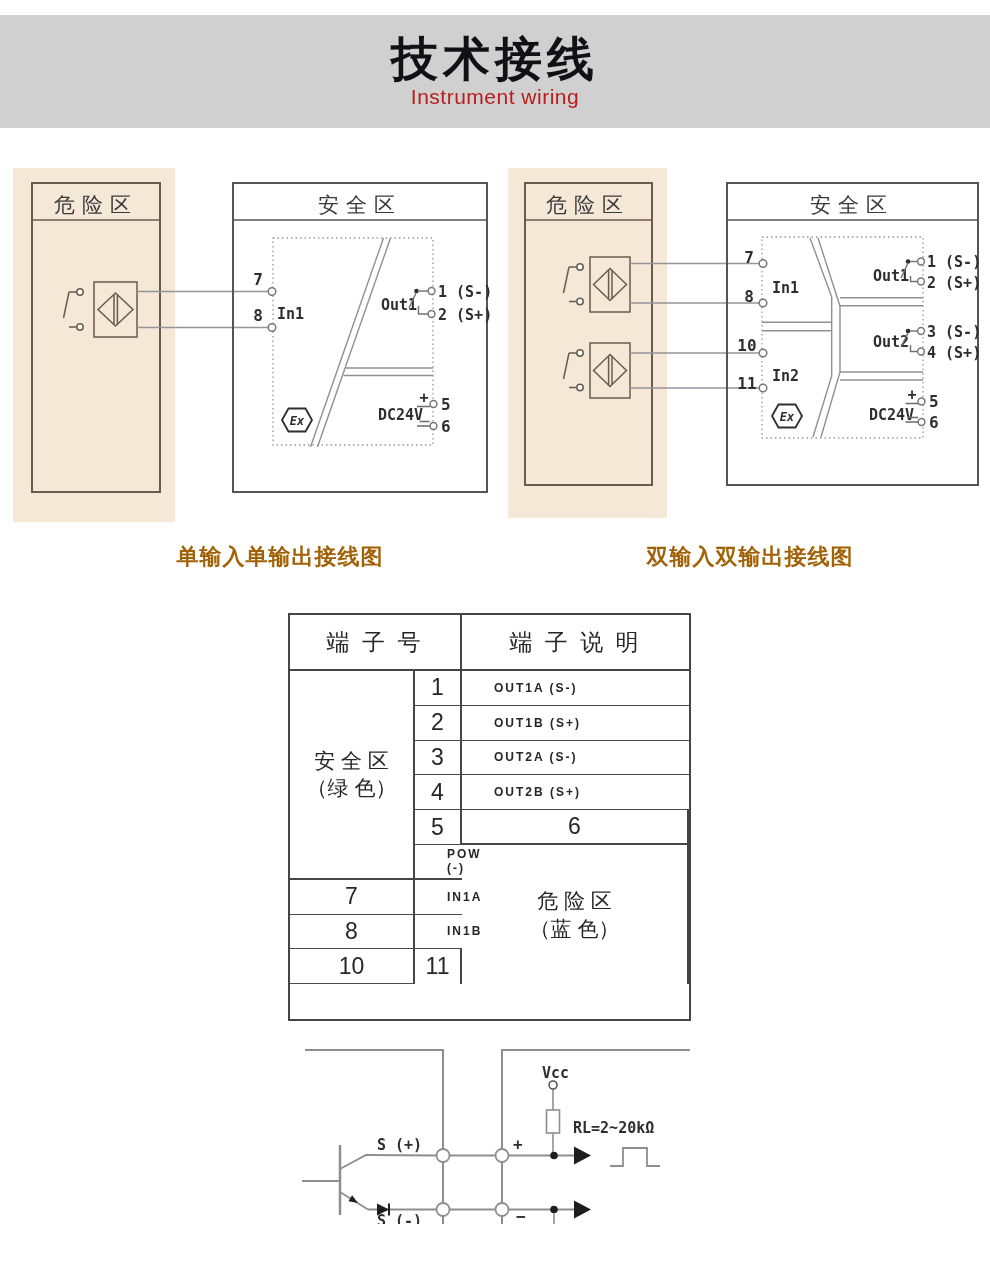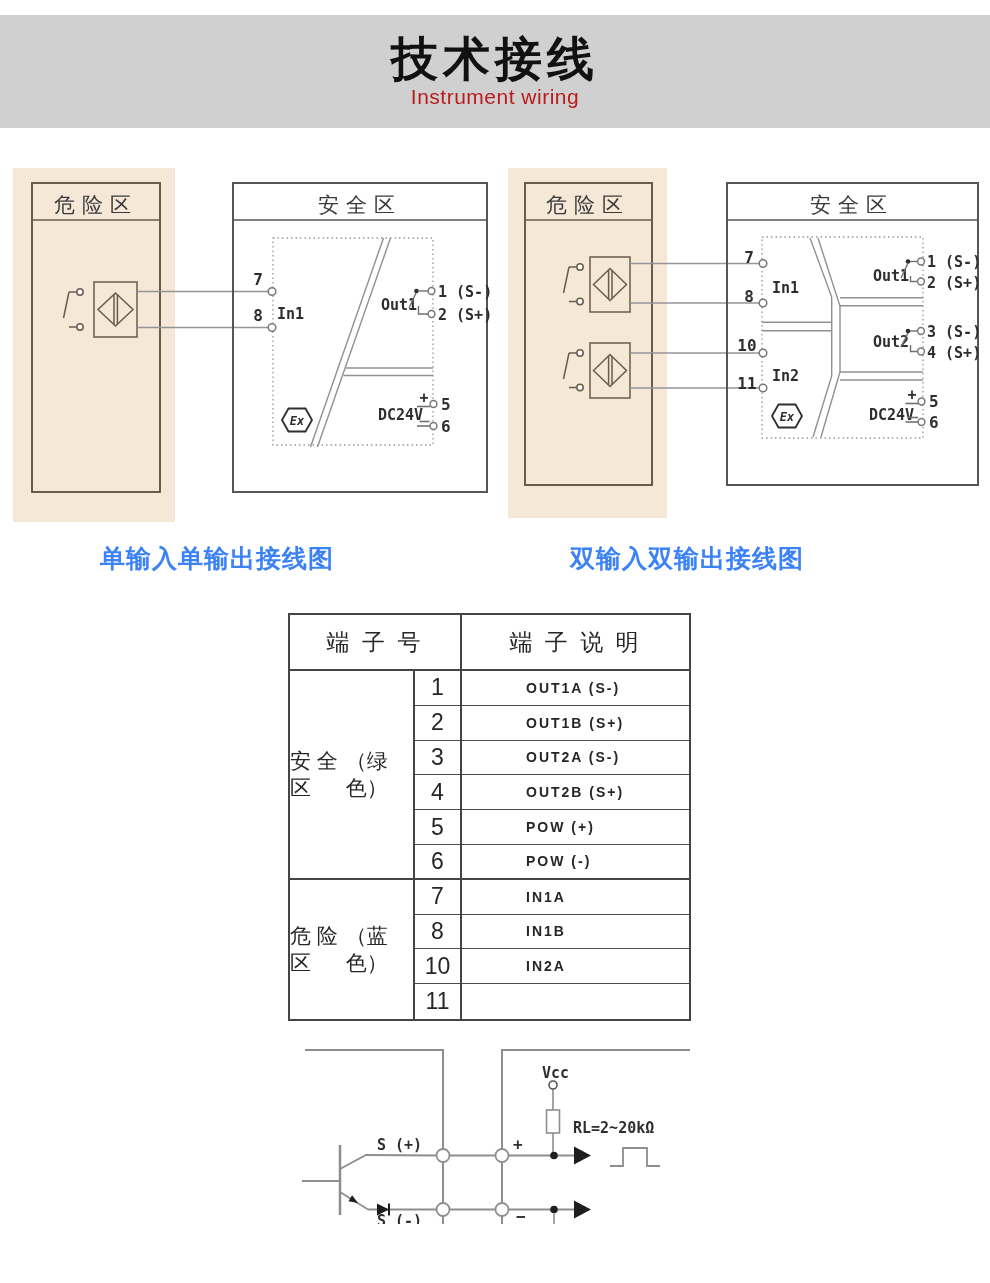"单输入单输出接线图" .caption { color: #3b82f6 -> #a16207; font-size: 25px -> 22px; text-align: left -> center }
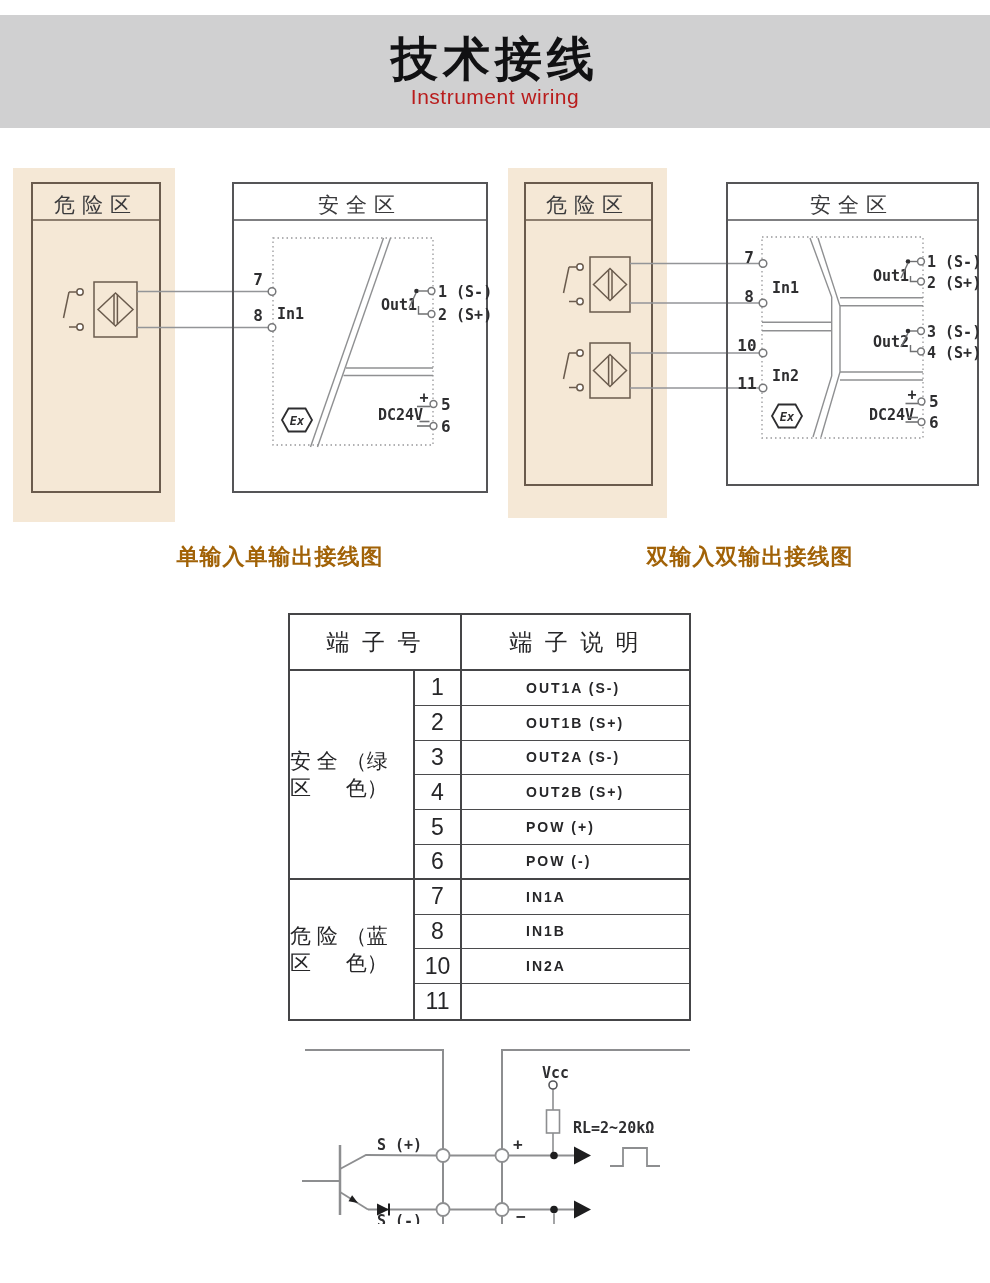"OUT1A (S-)" .desc { font-size: 14px -> 12px; padding-left: 64px -> 32px }
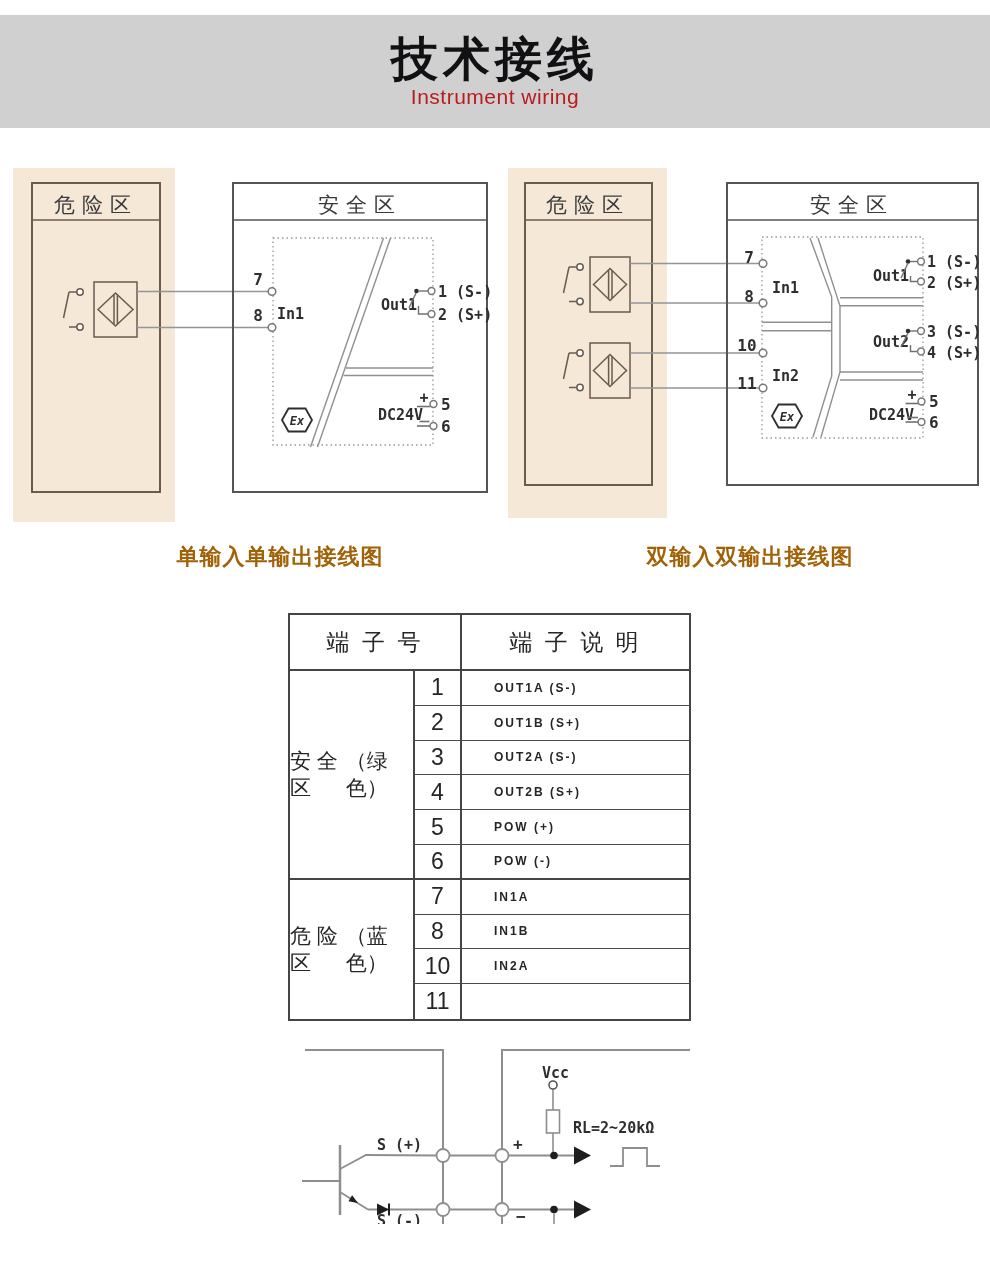"安 全 区" .zone { flex-direction: row -> column }
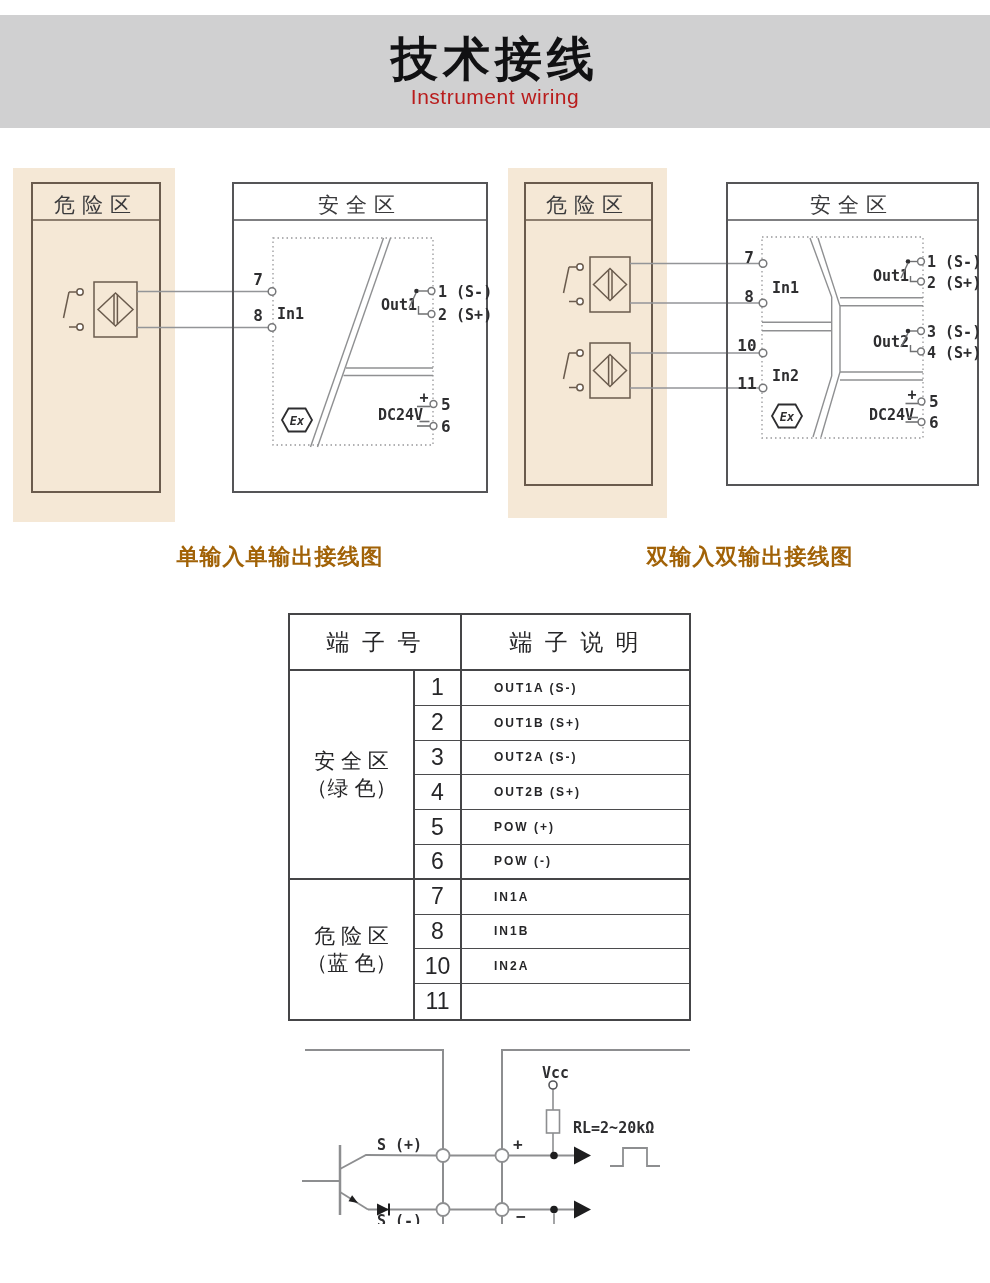"POW (+)" div.desc { html: <div>POW (+)</div> -> none }
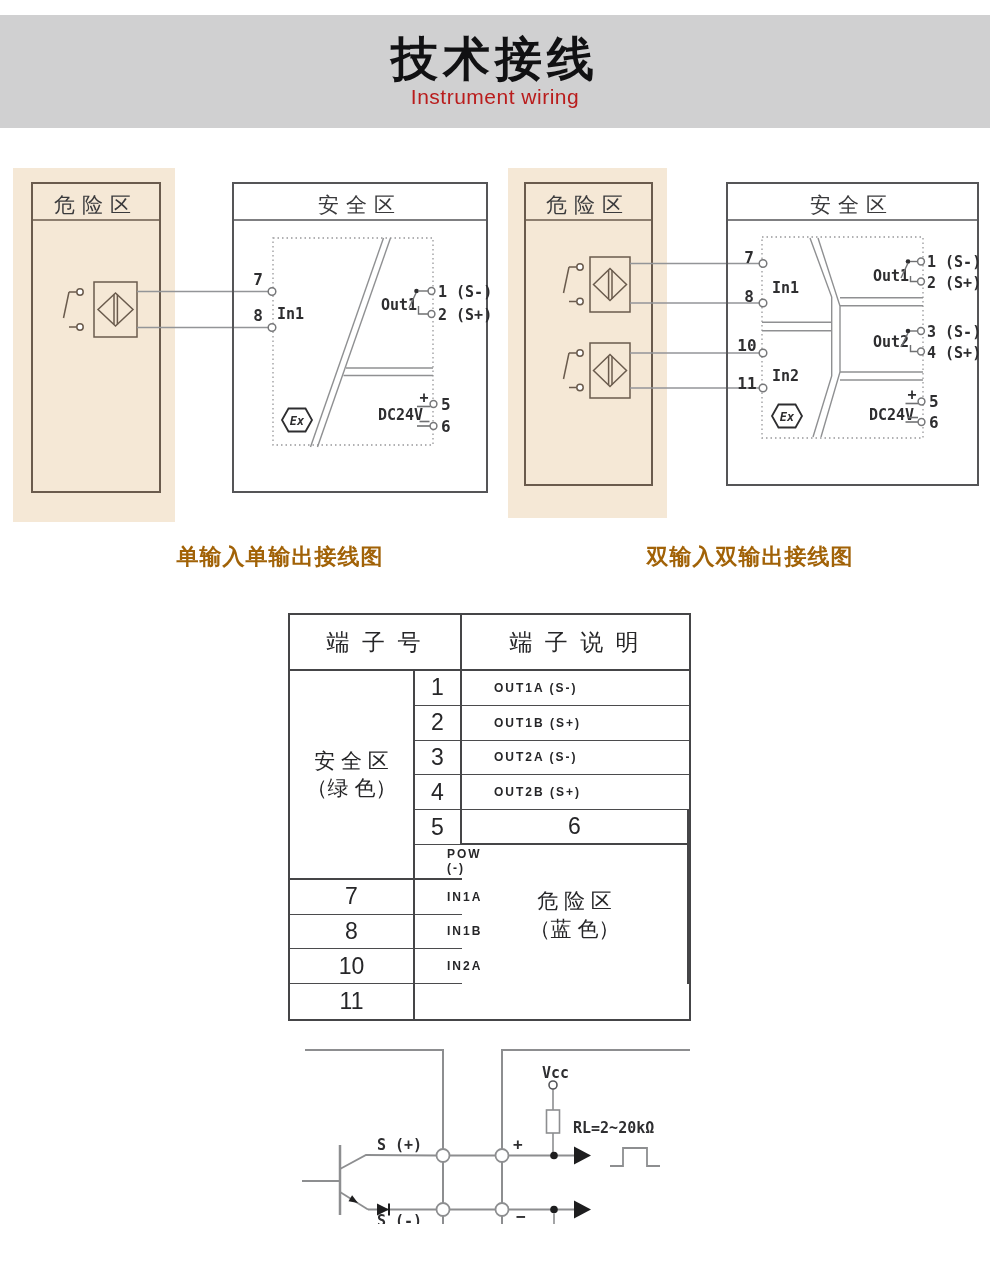"IN2A" div.desc { html: <div>IN2A</div> -> none }
